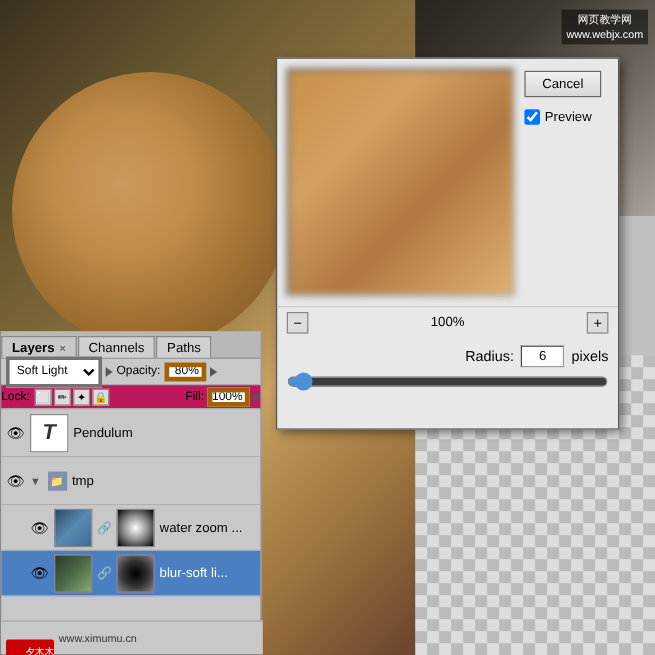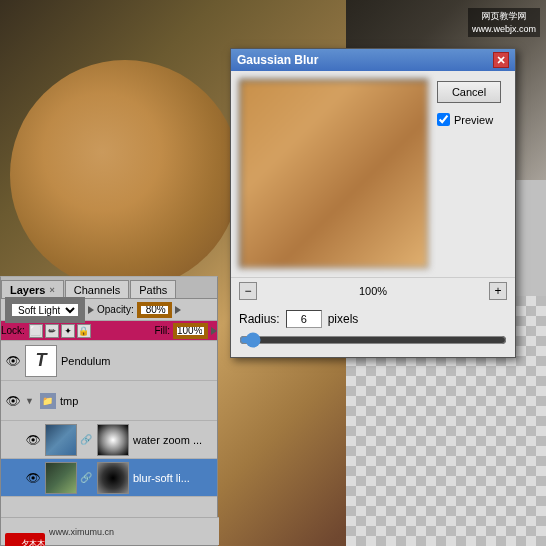"Gaussian Blur" div { html: <div> <span>Gaussian Blur</span> <div>✕</div> </div> -> none }
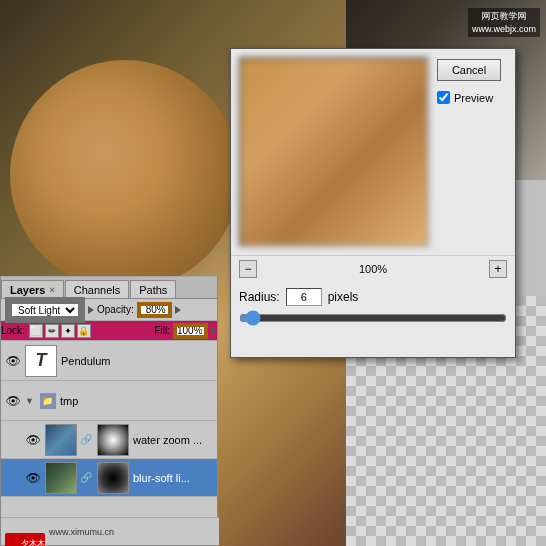"Radius:" #radius-row { justify-content: none -> flex-end }
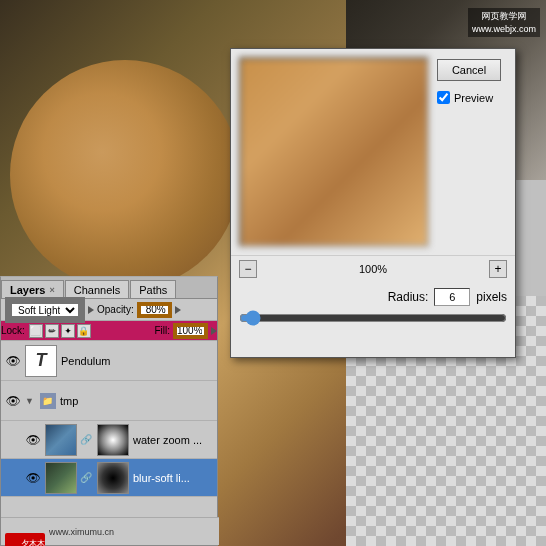"Soft Light" .blend-select { border: 7px solid #737373 -> 3px solid #737373 }
